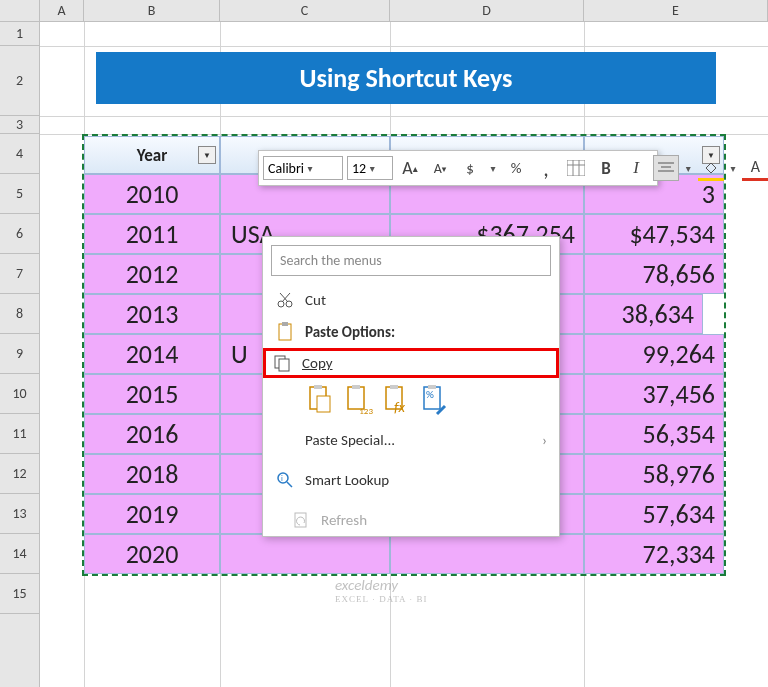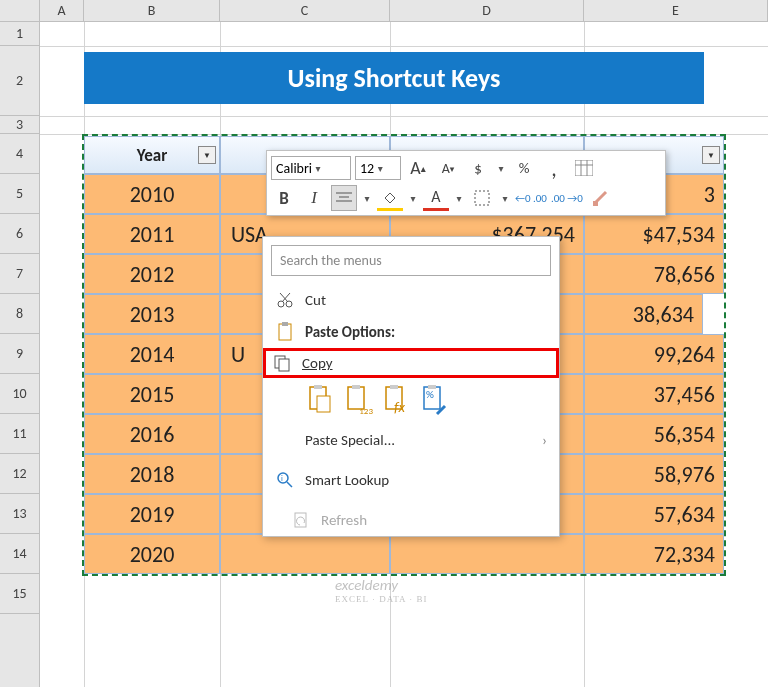"Using Shortcut Keys" div.title-banner { left: 84px -> 96px }
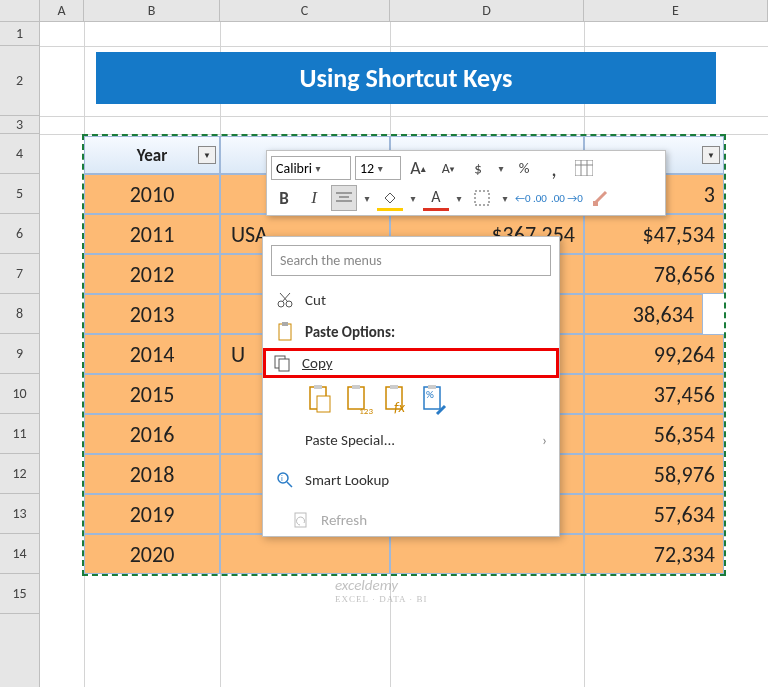"Calibri" .mini-toolbar { flex-direction: column -> none; margin-left: 8px -> none }
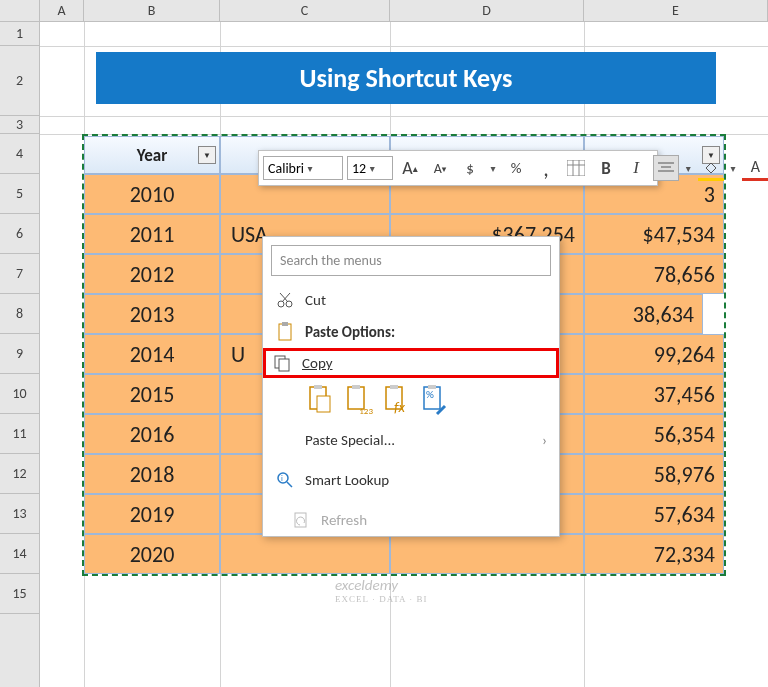"2010" .td { background: #fdba74 -> #f0abfc; font-size: 22px -> 26px }
